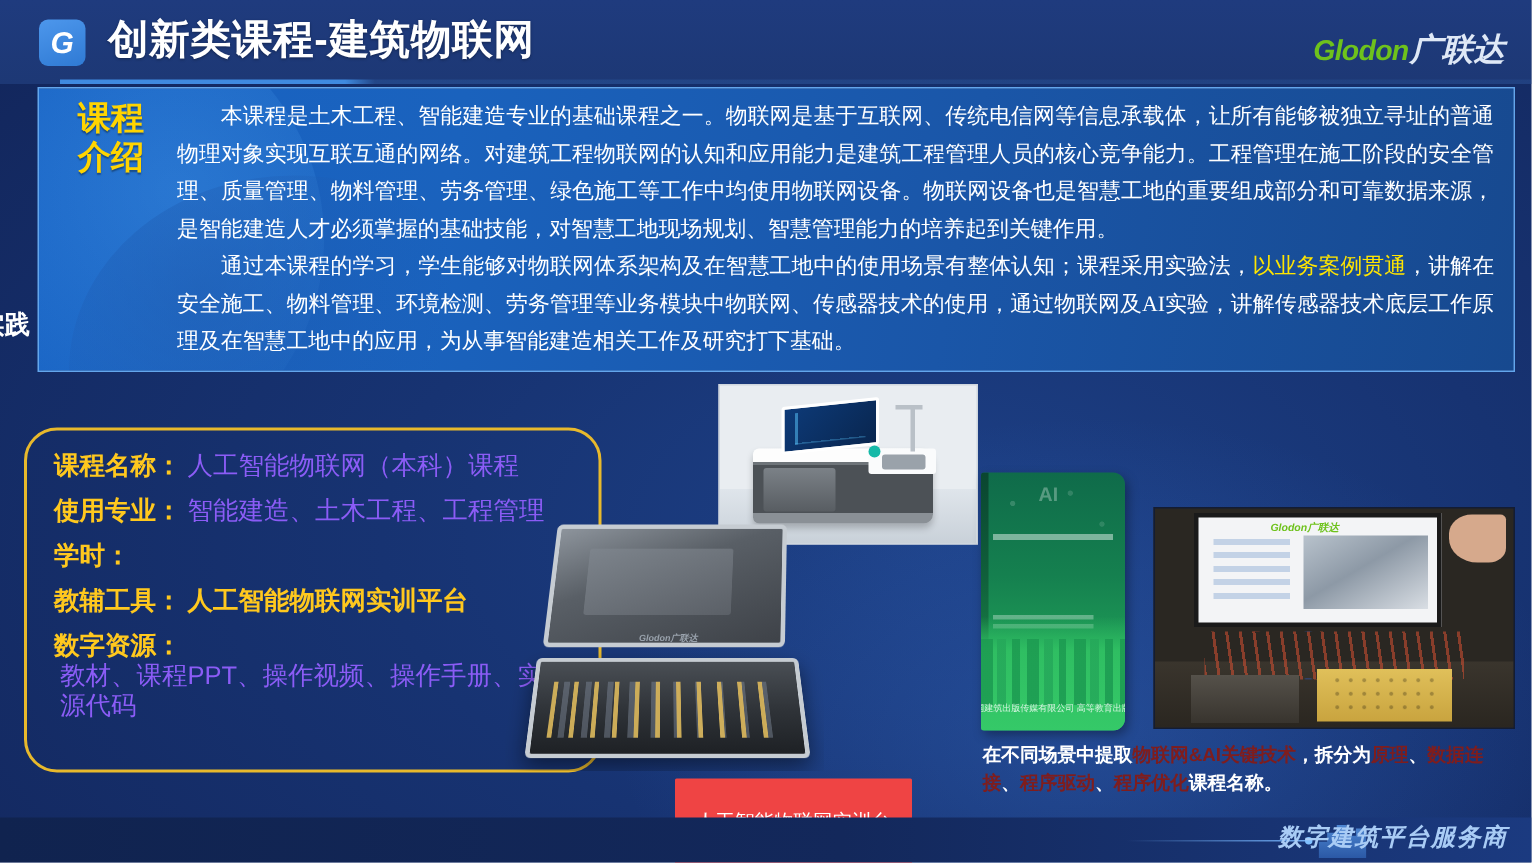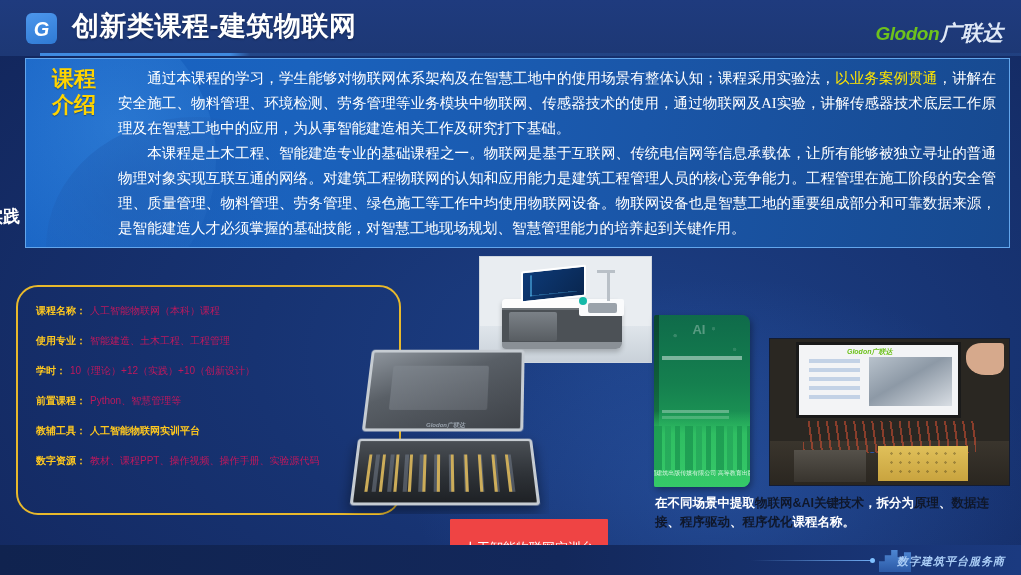"通过本课程的学习，学生能够对物联网体系架构及在智慧工地中的使用场景有整体认知；课" p { order: before "本课程是土木工程、智能建造专业的基础课程之一。物联网是基于互联网、传统电信网等信" -> after "本课程是土木工程、智能建造专业的基础课程之一。物联网是基于互联网、传统电信网等信" }
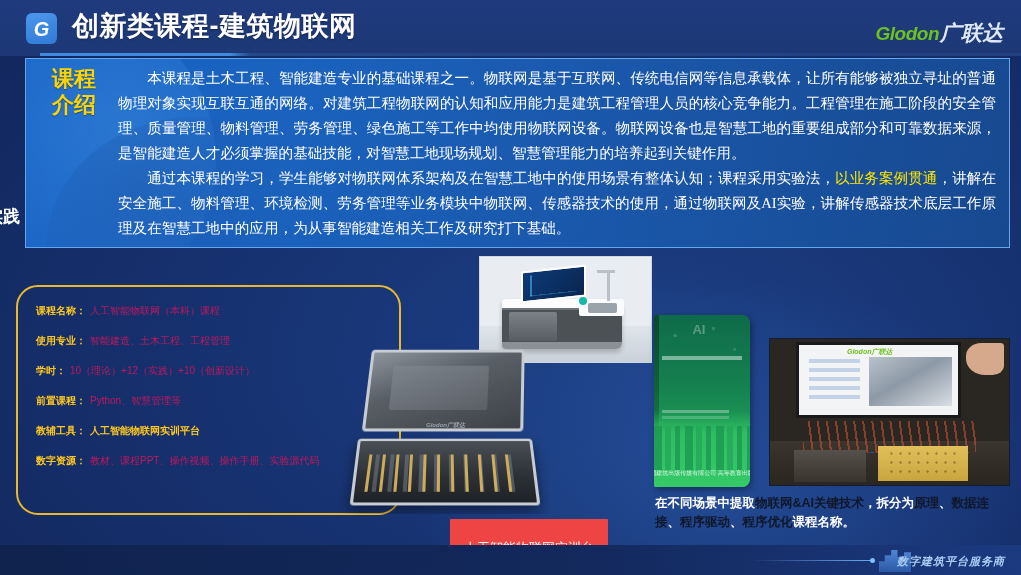"课程名称：" .info-row { font-size: 10px -> 17px }
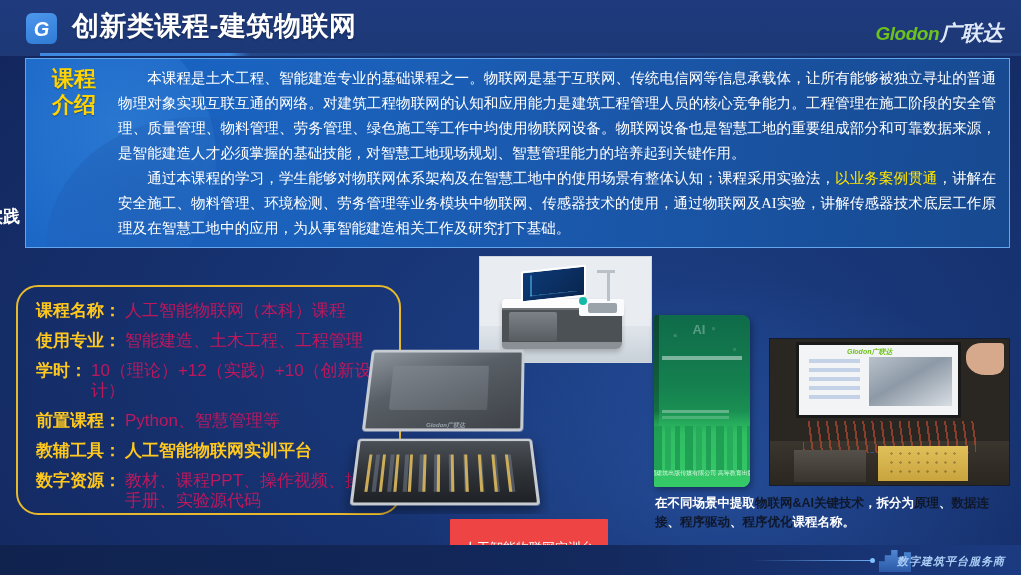"人工智能物联网（本科）课程" .info-val { color: #be185d -> #8b5cf6 }
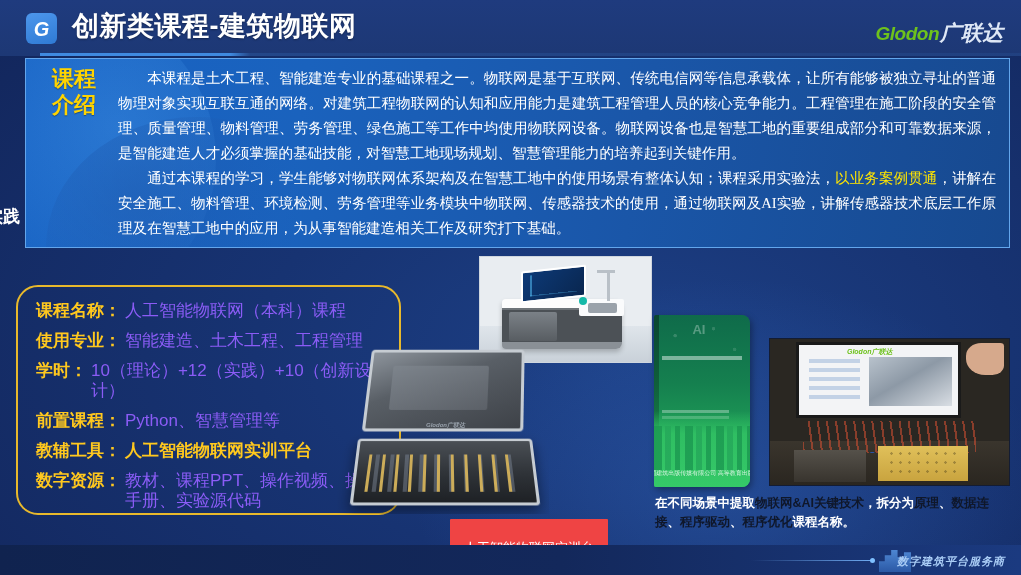"10（理论）+12（实践）+10（创新设计）" span.info-val { html: <span>10（理论）+12（实践）+10（创新设计）</span> -> none }
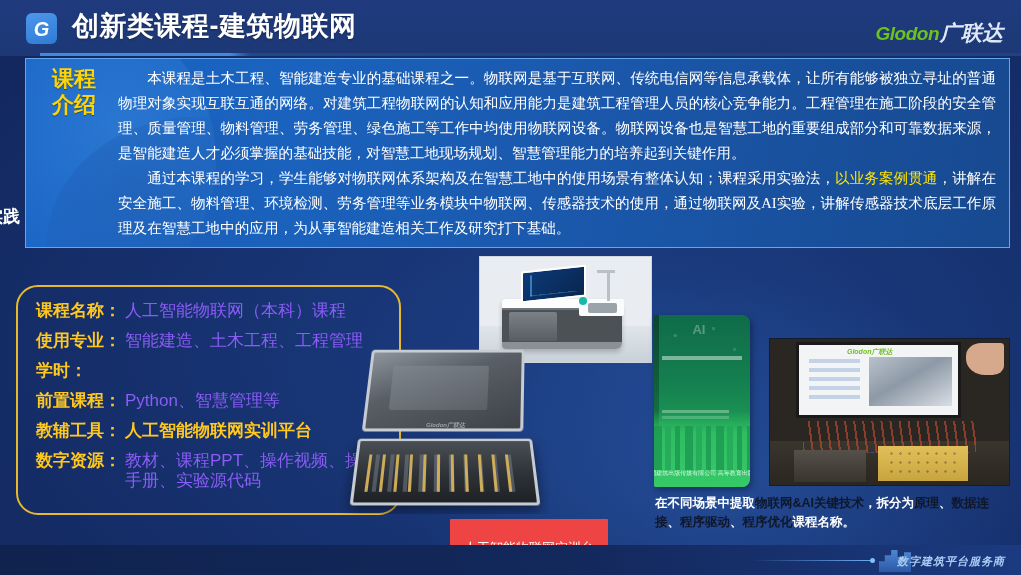"前置课程：" div.info-row { html: <div> <span>前置课程：</span> <span>Python、智慧管理等</span> </div> -> none }
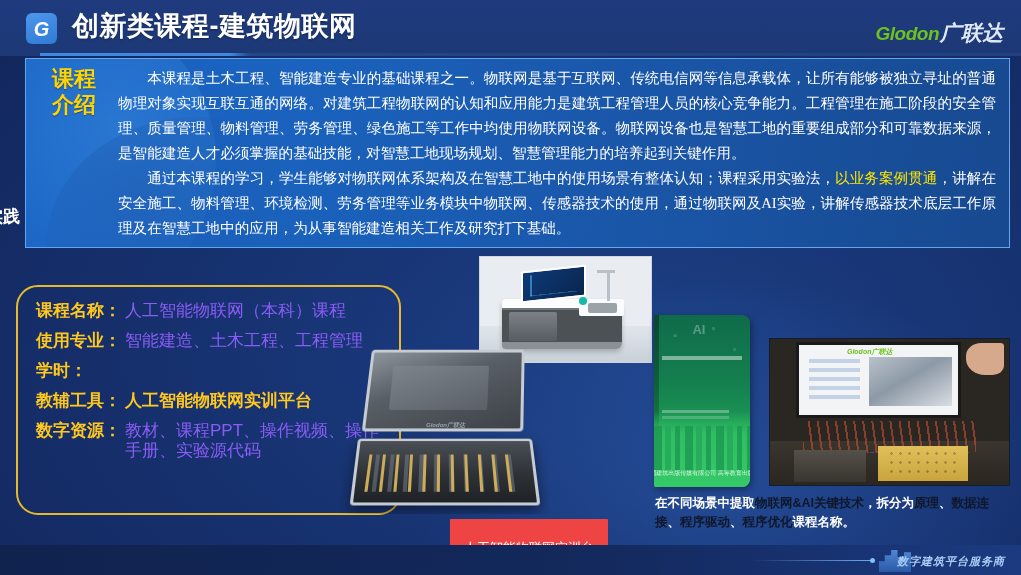"数字资源：" .info-row:last-child { flex-direction: none -> column }
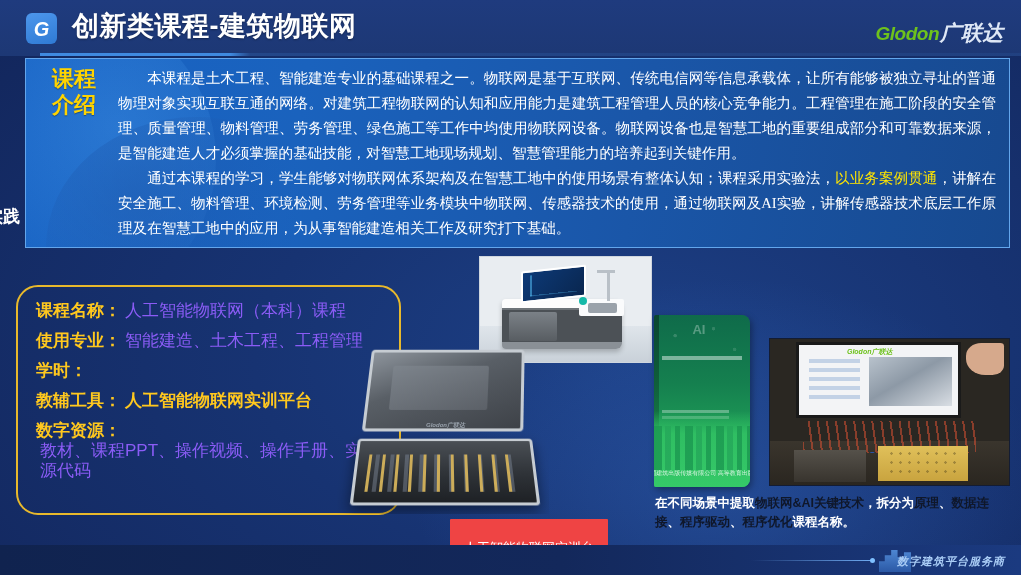"物联网&AI关键技术" .annotation .red { color: #0f172a -> #7f1d1d }
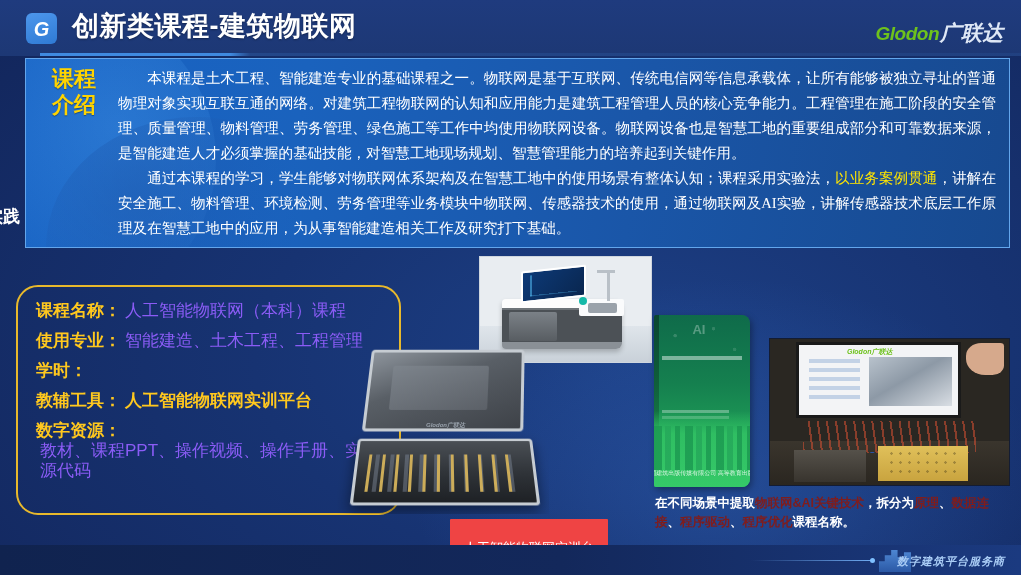"数字建筑平台服务商" .footer-text { font-size: 11px -> 16px }
